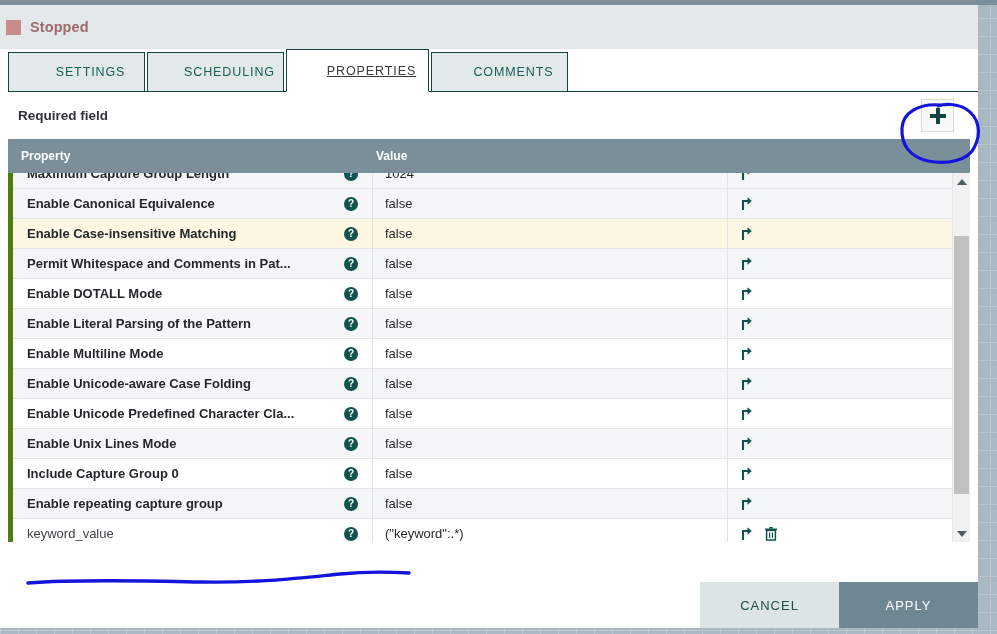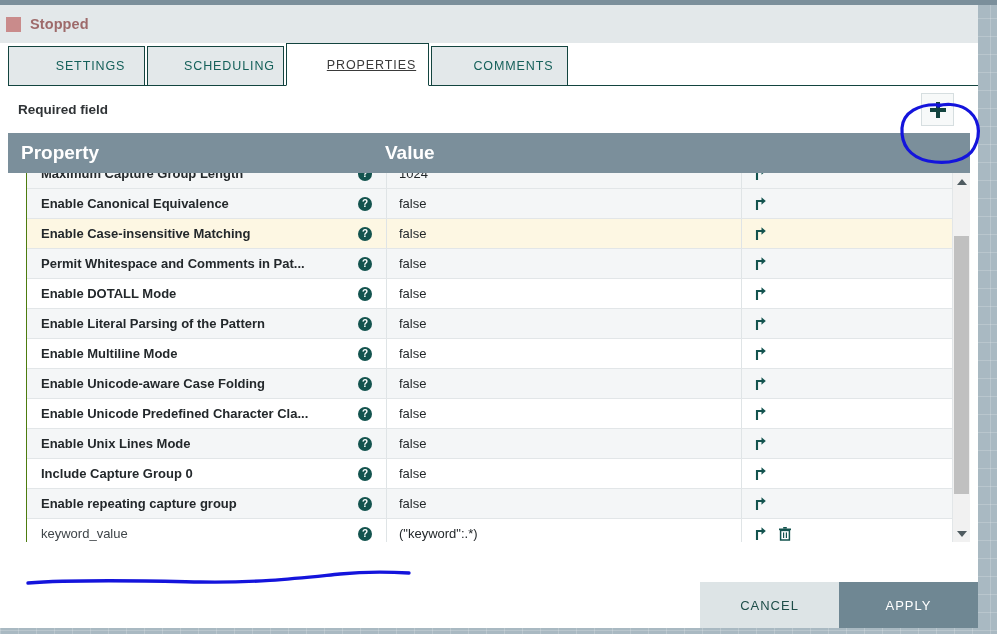"Stopped" .status-bar { height: 38px -> 44px }
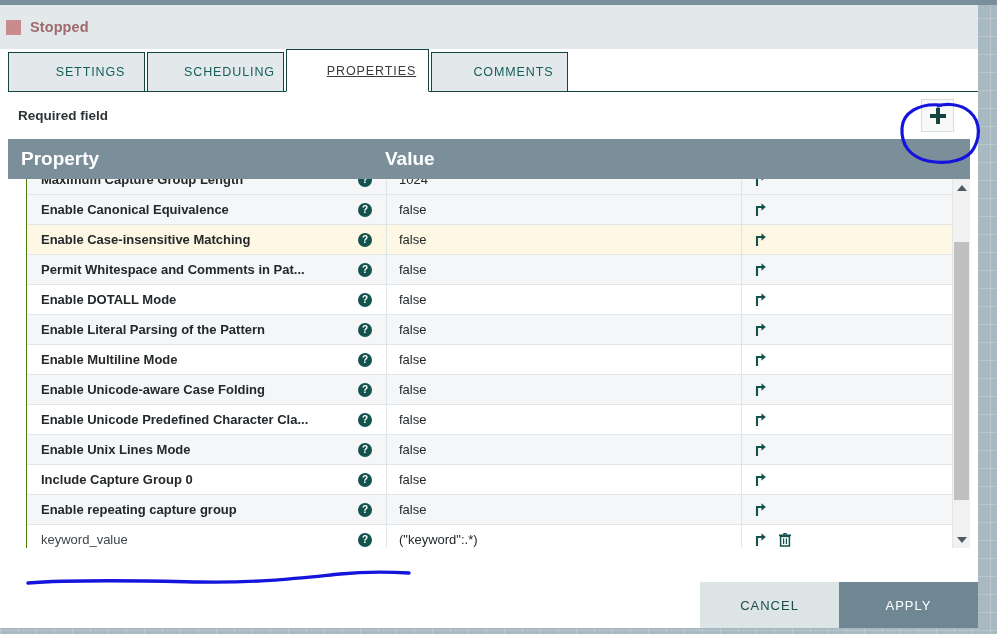"Property" .table-head { font-size: 19px -> 12px; gap: 9px -> none; height: 40px -> 34px }
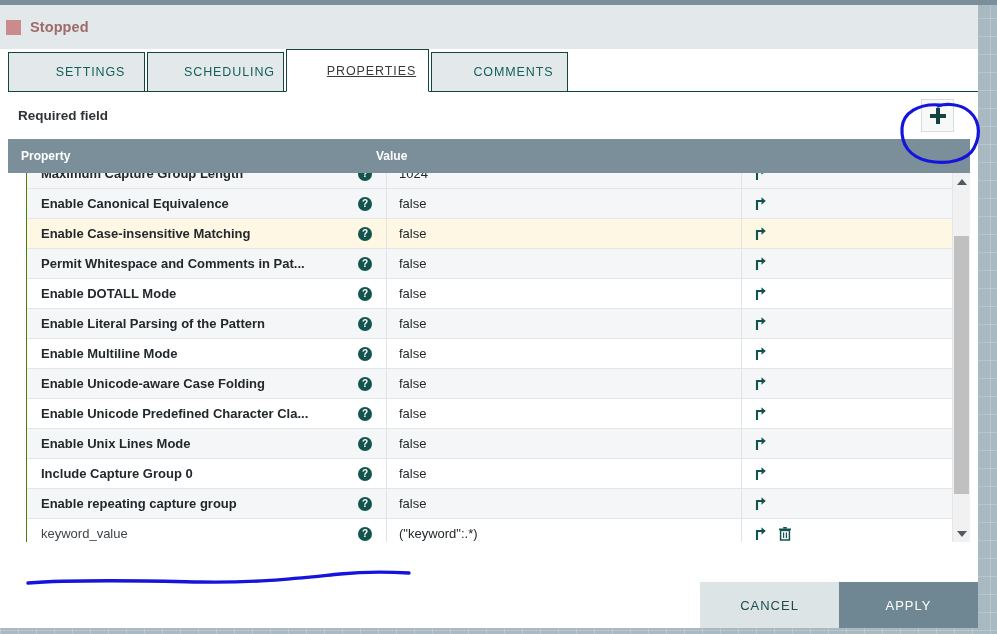"Maximum Capture Group Length" .table-body { border-left: 1px solid #4d7c0f -> 5px solid #4d7c0f; margin-left: 18px -> none }
